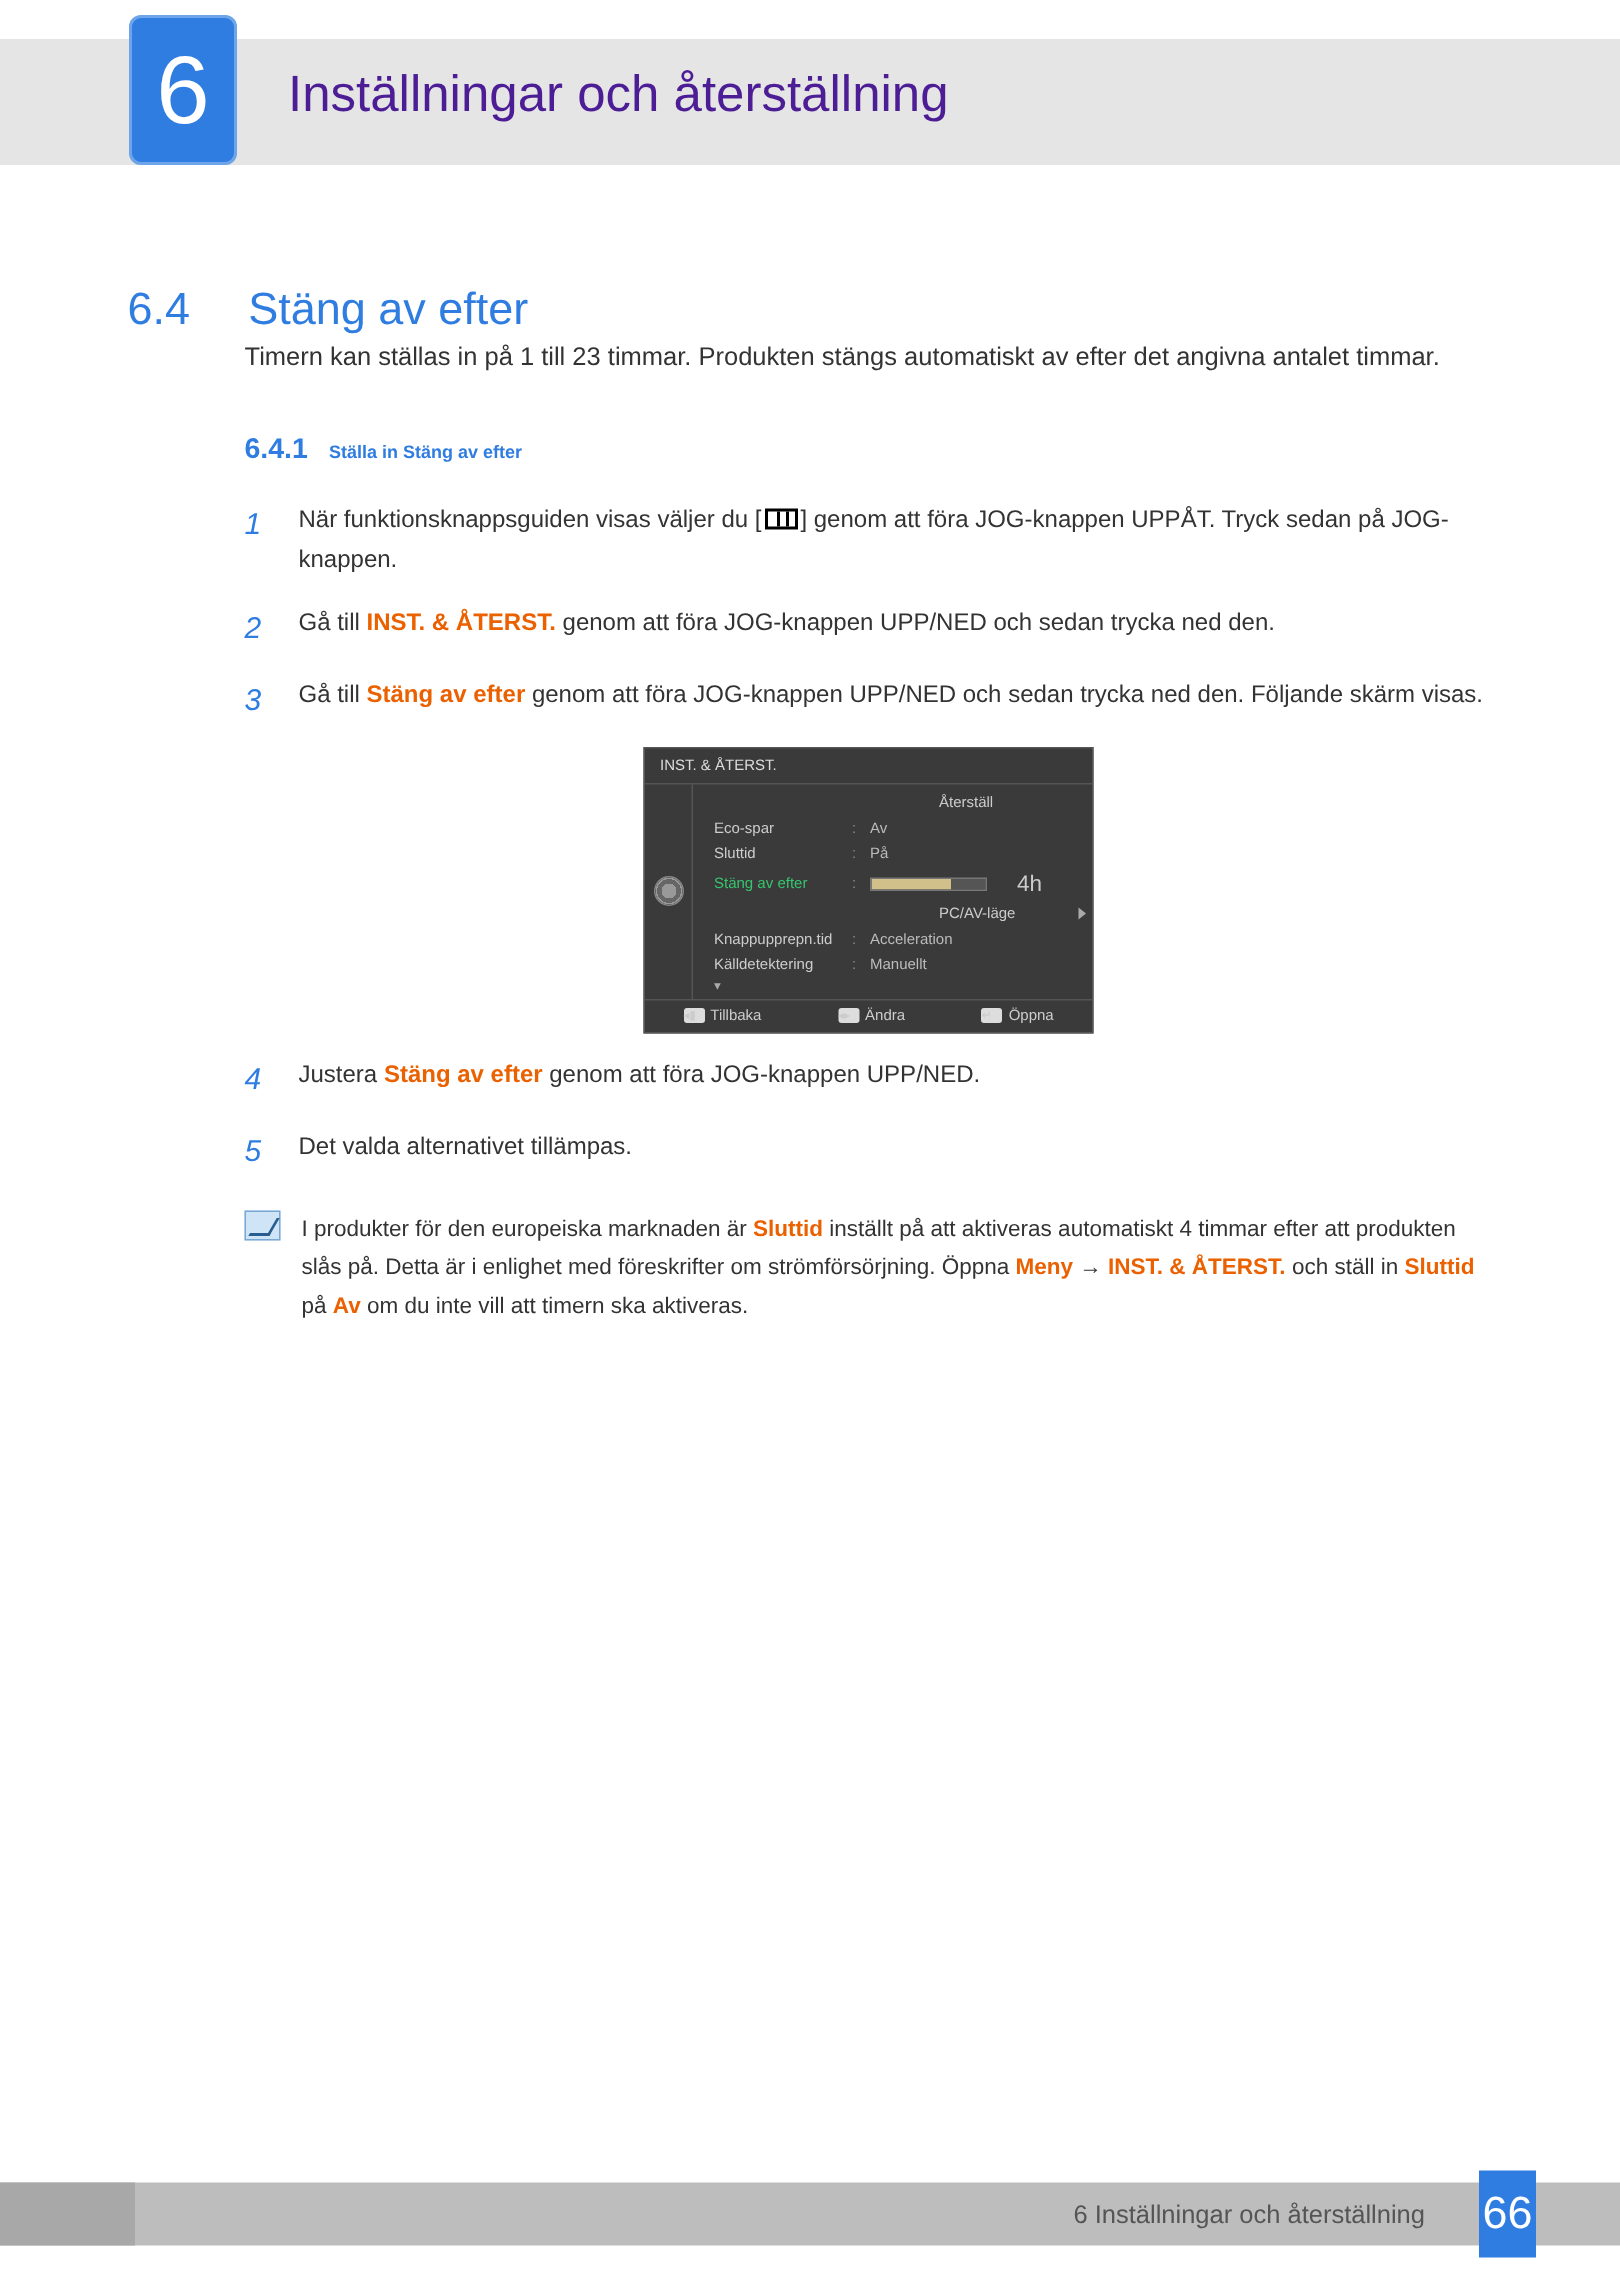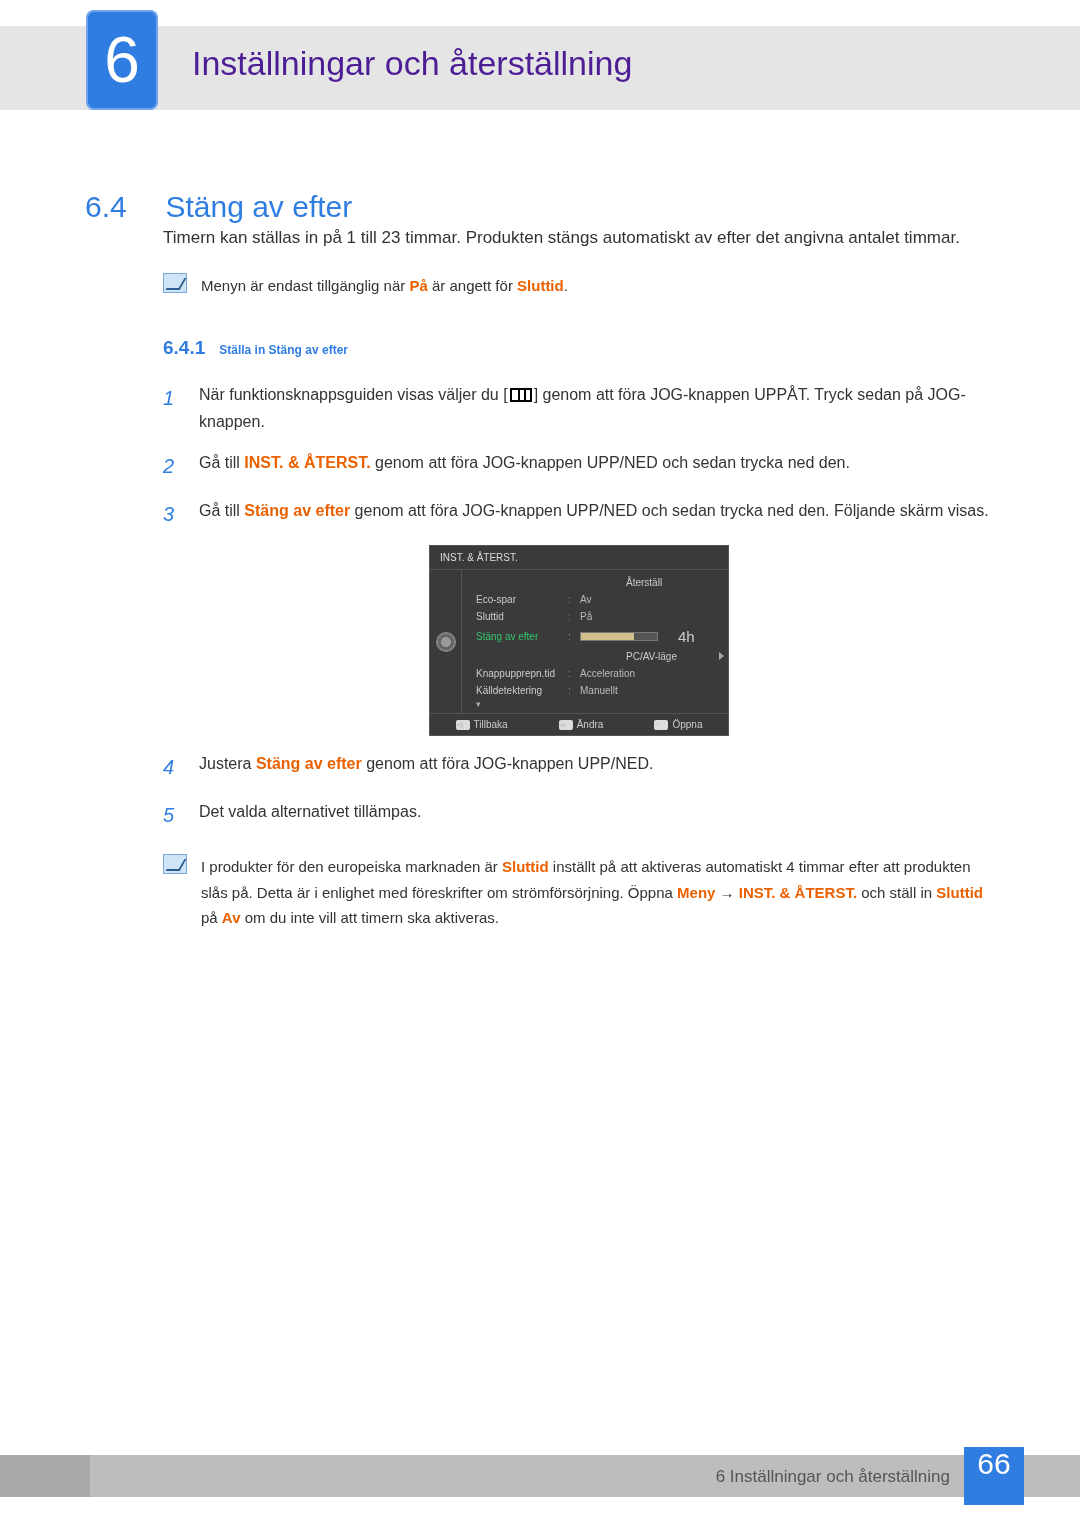"Menyn är endast tillgänglig när" div.note-row { html: <div> <div></div> <div> <span>Menyn är endast tillgänglig när </span><span>På</span><span> är angett för </span><span>Sluttid</span><span>.</span> </div> </div> -> none }
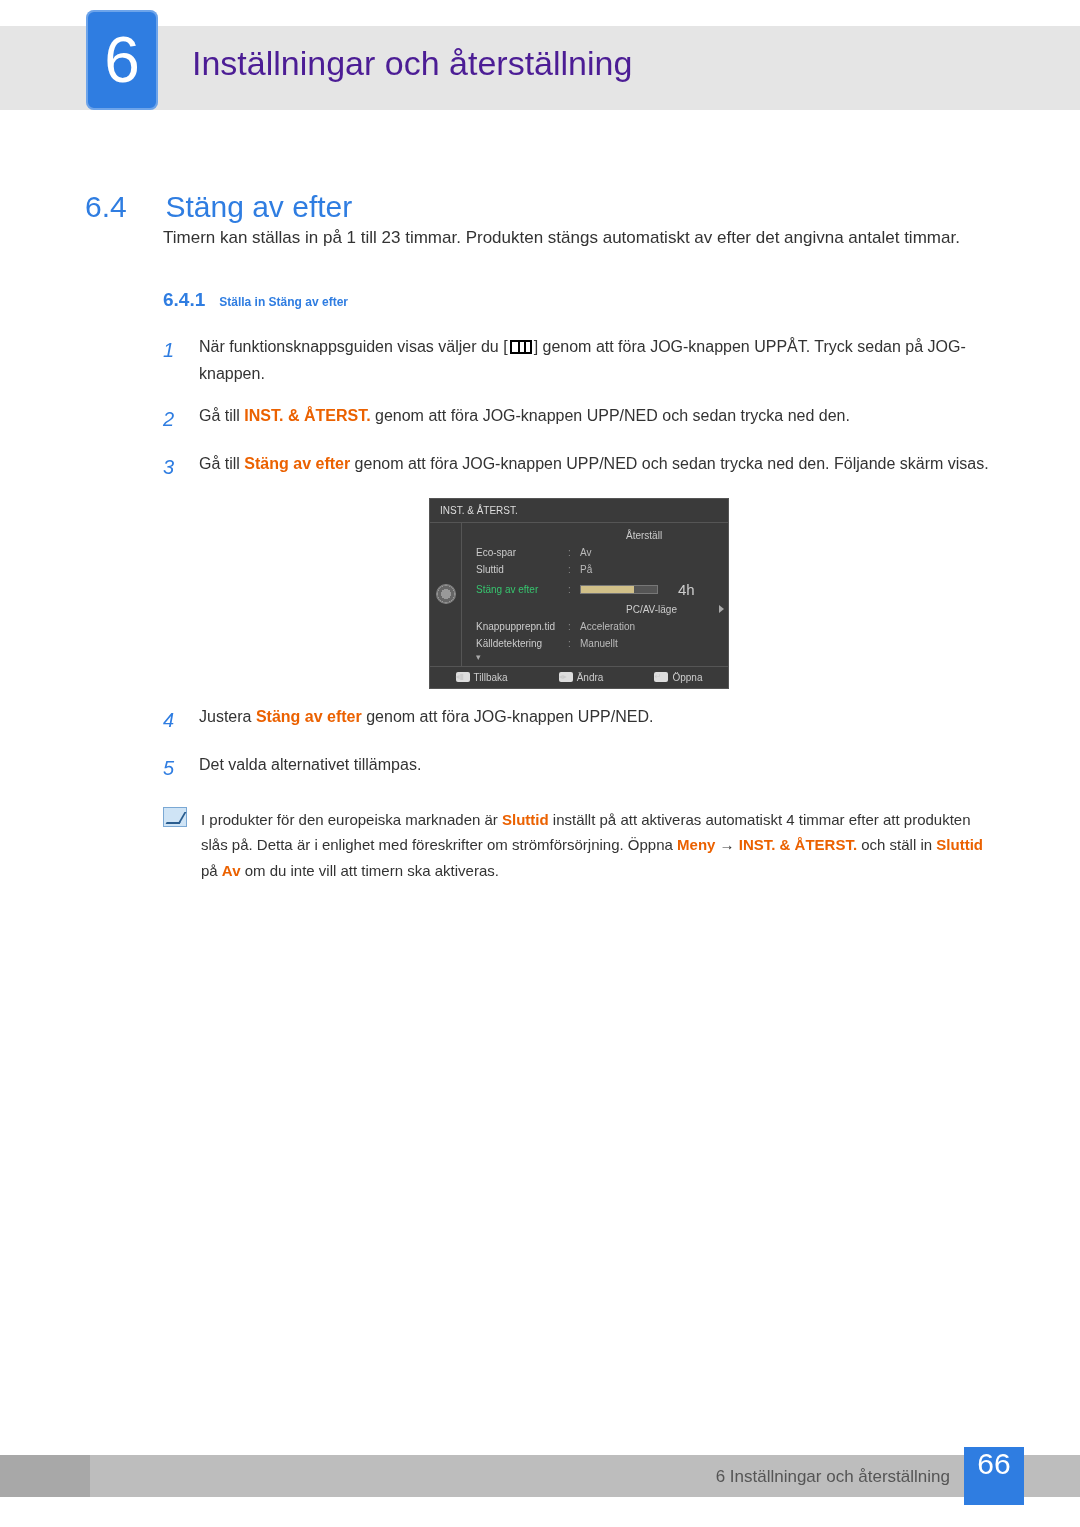"66" .page-badge { align-items: flex-start -> center; width: 60px -> 38px }
